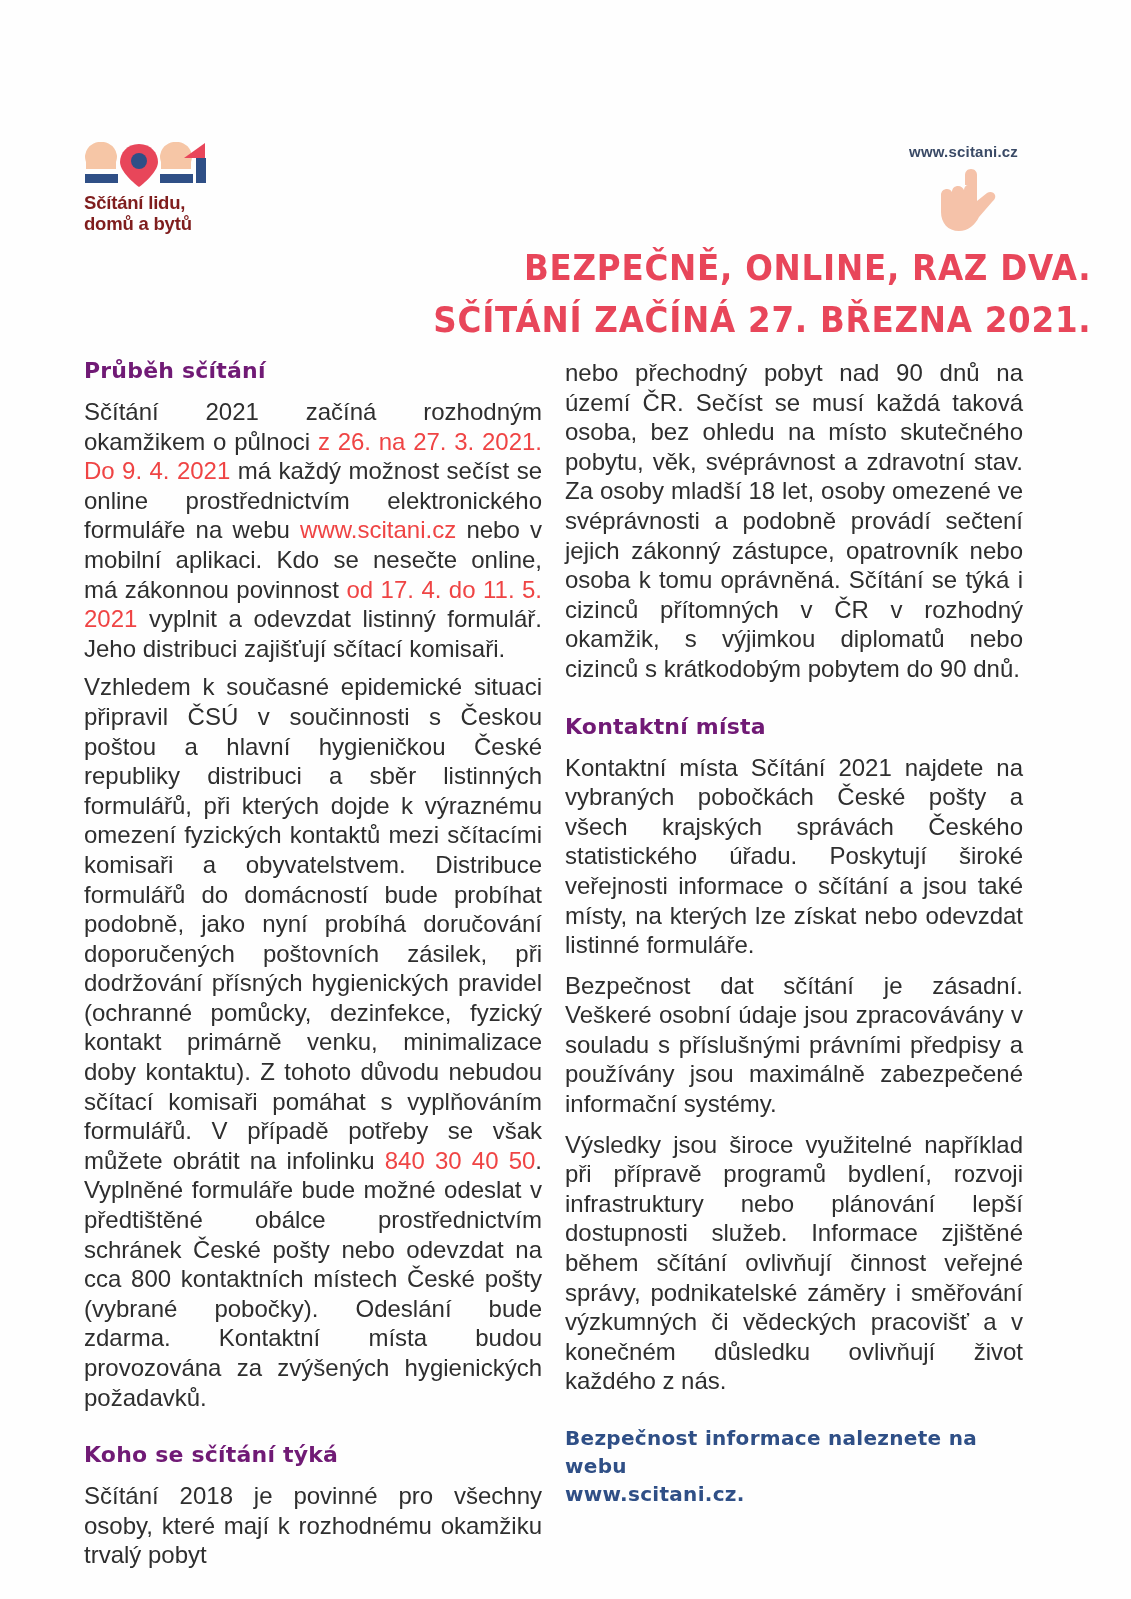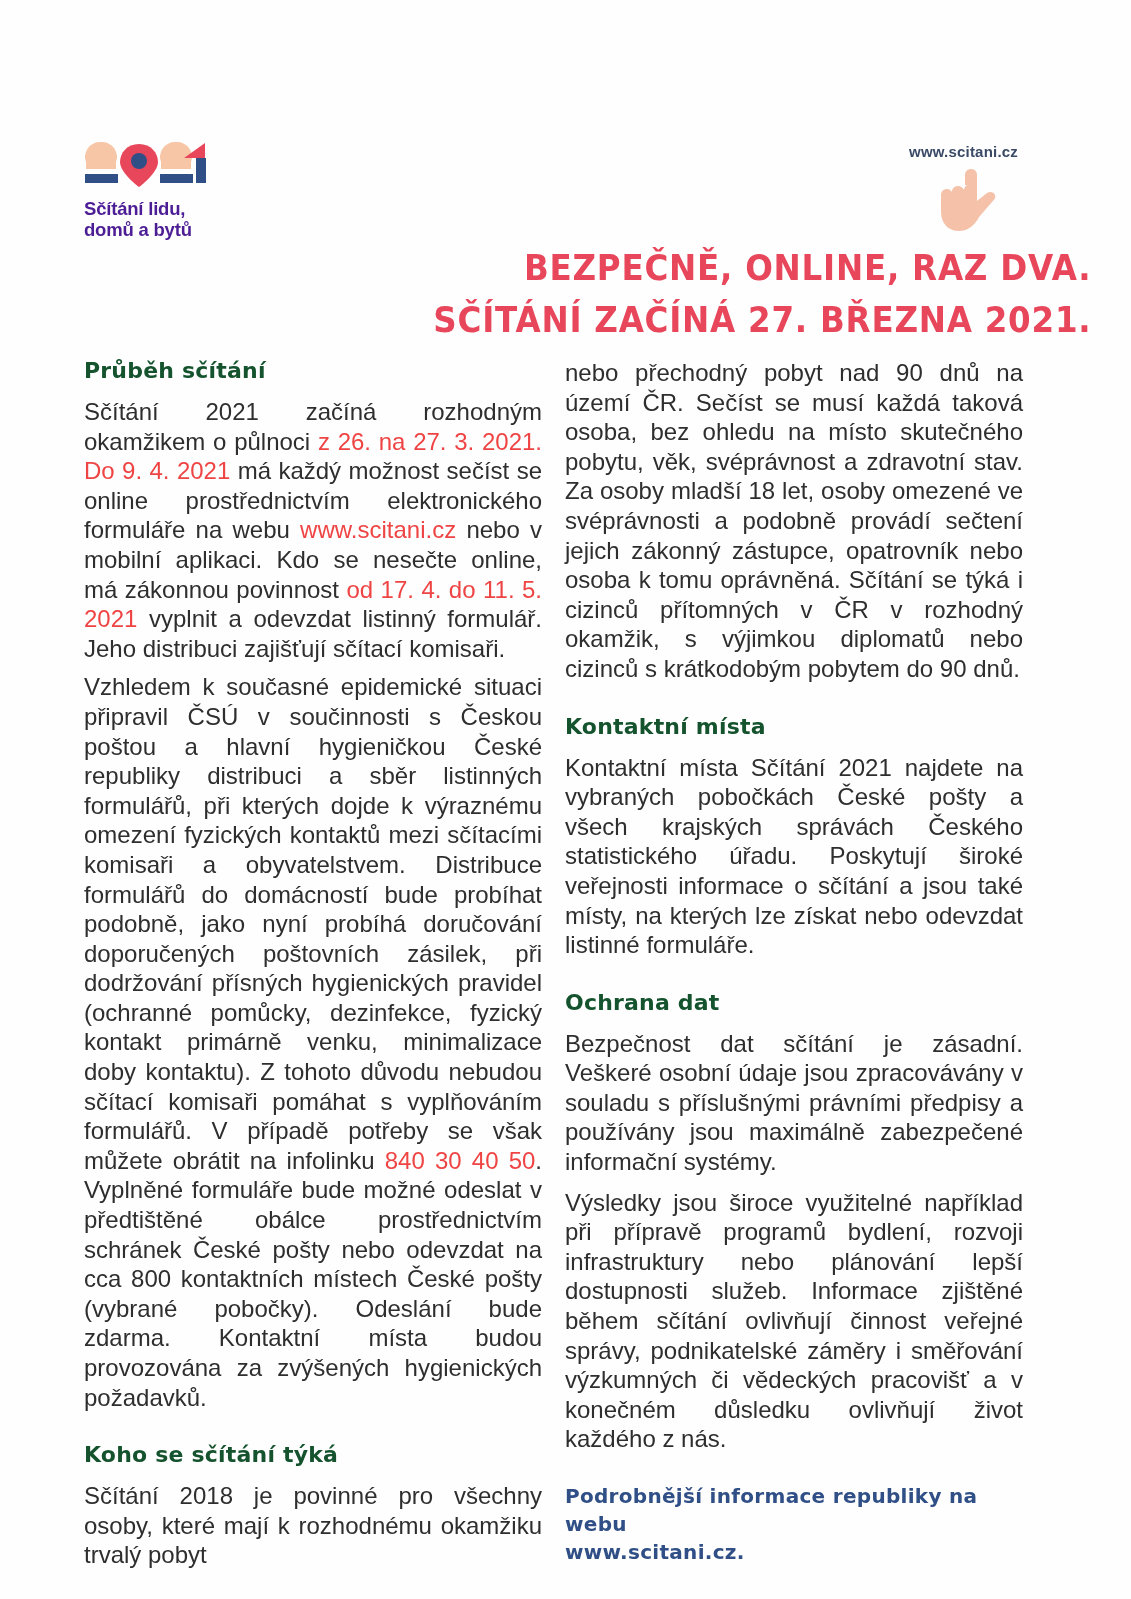"Sčítání lidu," .logo-text { color: #4c1d95 -> #7f1d1d; margin-top: 6px -> none }
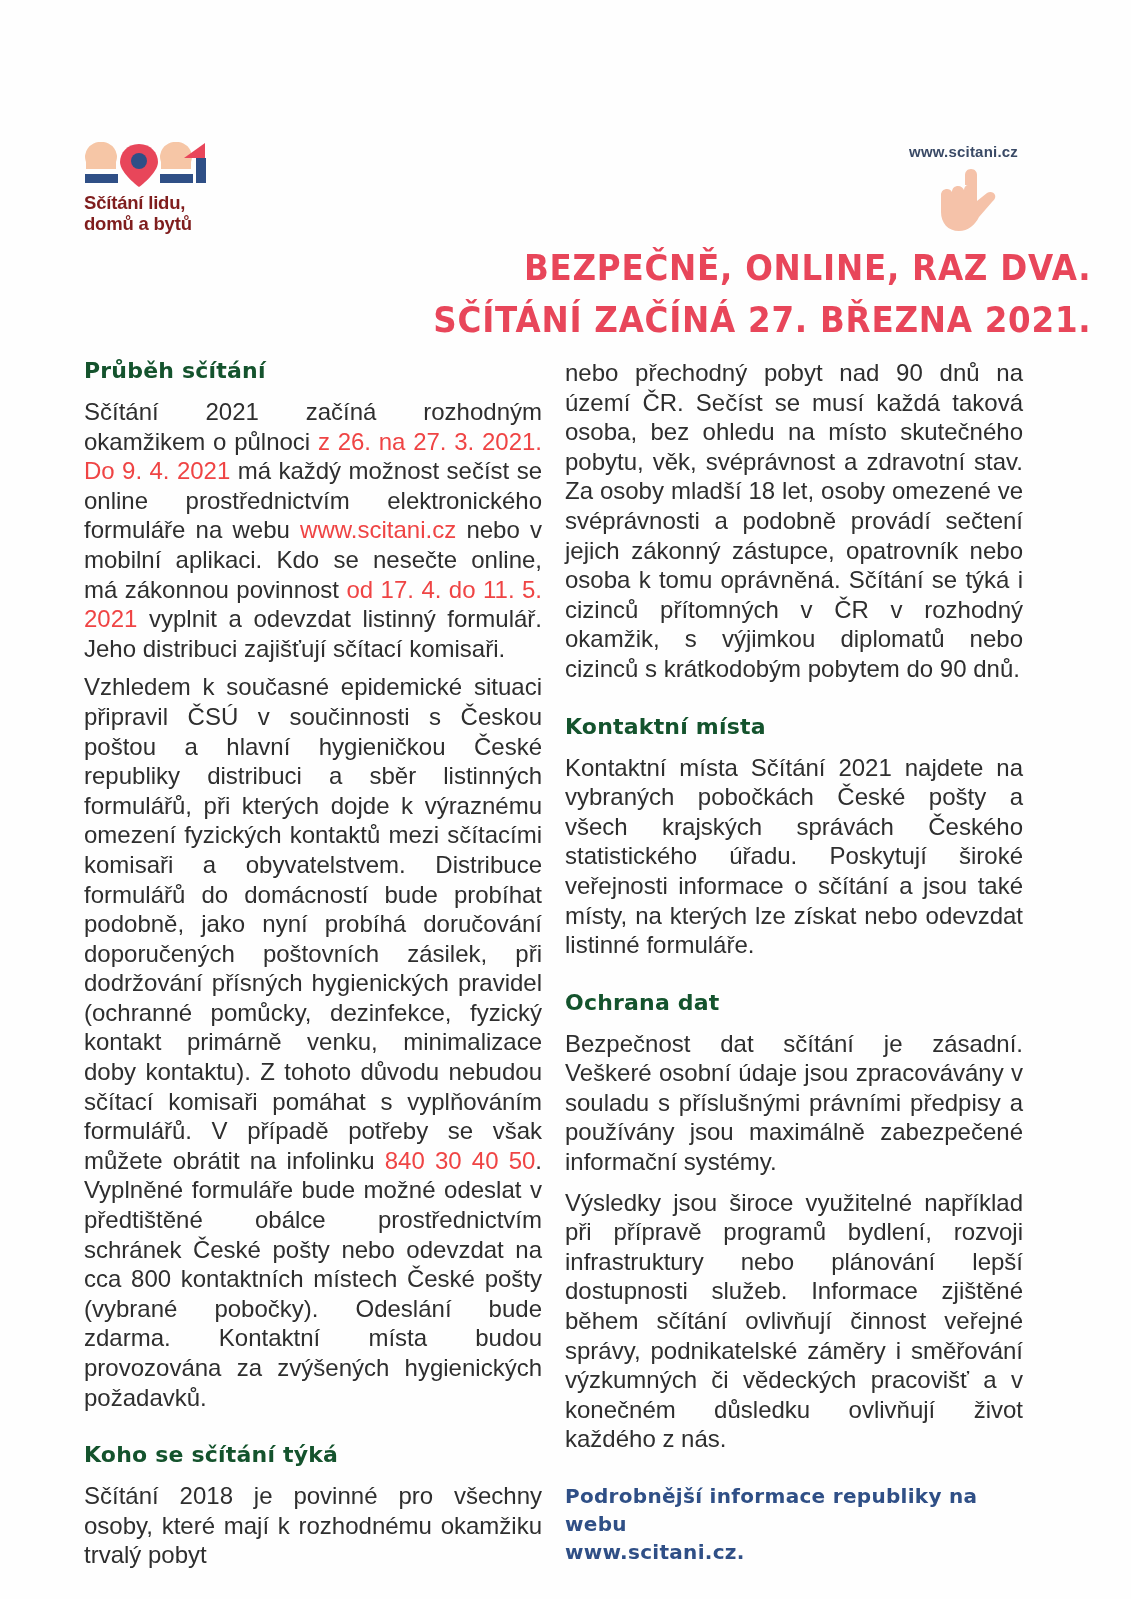"Průběh sčítání" h2 { color: #14532d -> #701a75 }
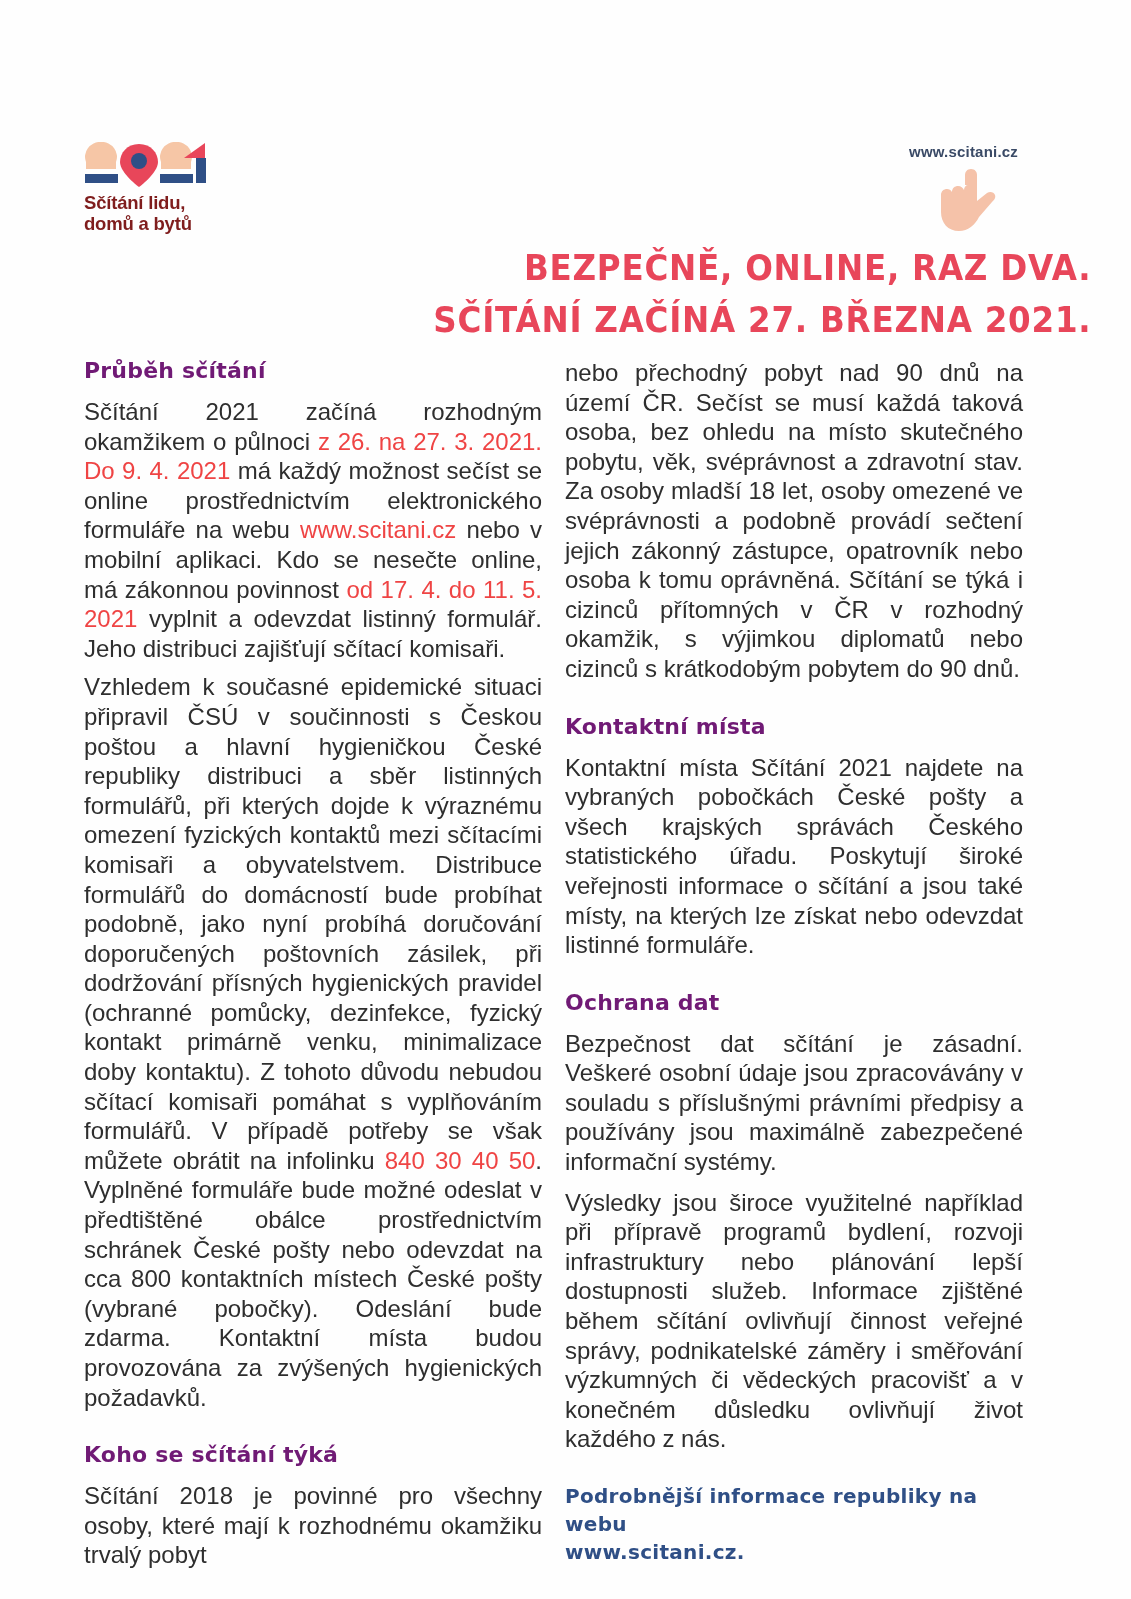"Ochrana dat" h2.gap-sec { html: <h2>Ochrana dat</h2> -> none }
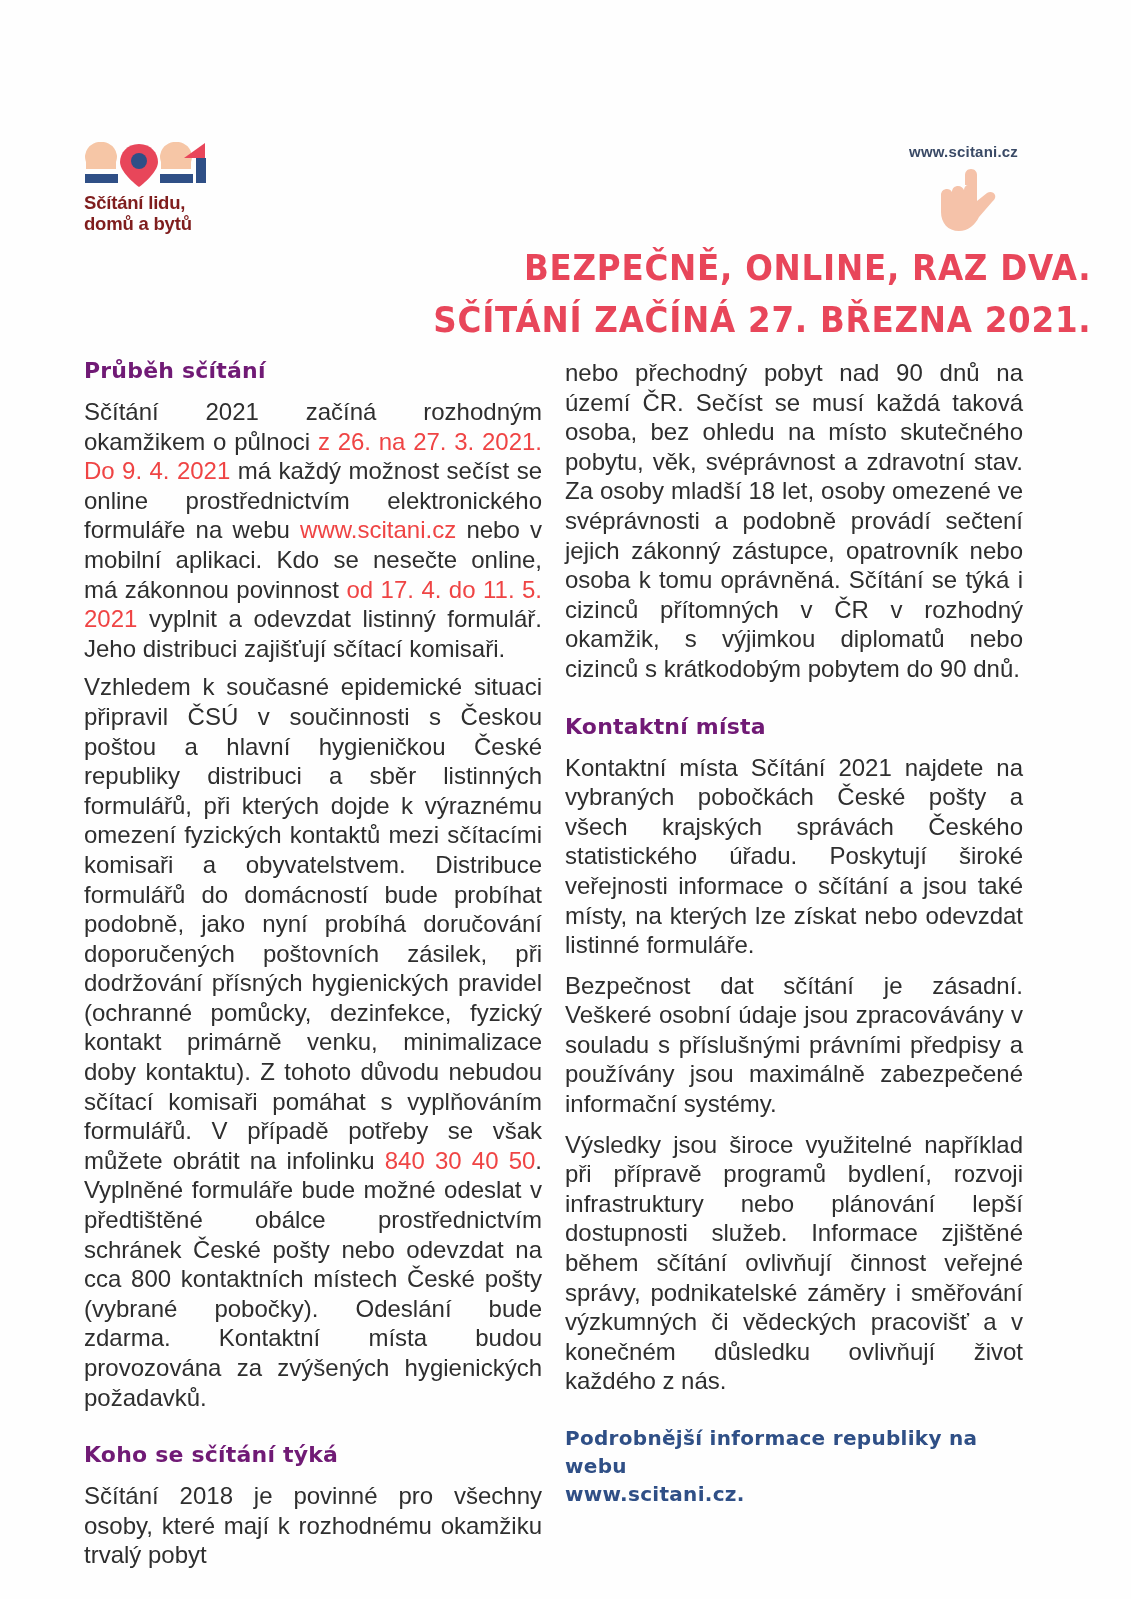"Podrobnější informace republiky na webu" div { text: Podrobnější informace republiky -> Bezpečnost informace naleznete }
